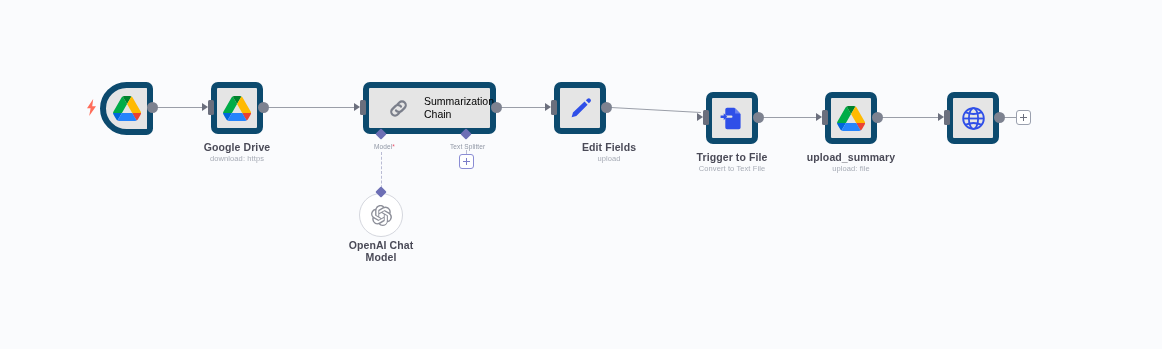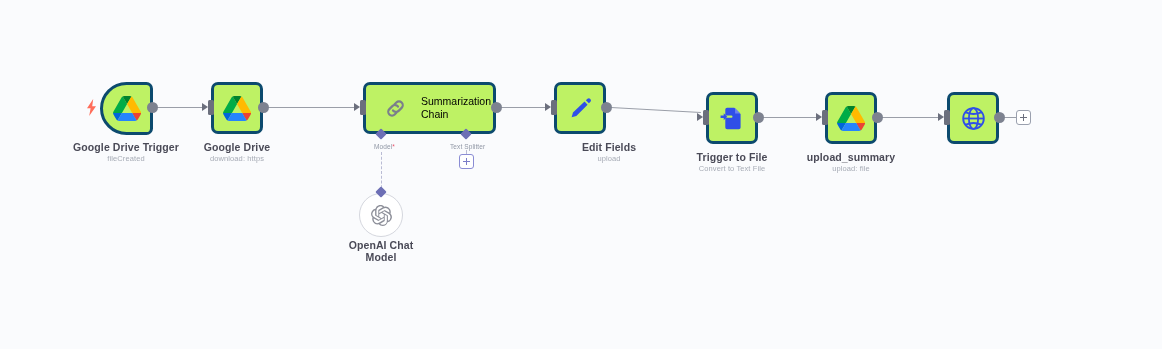"Summarization Chain" .node { background: #bef264 -> #e5e5e5; border: 3px solid #0c4a6e -> 6px solid #0c4a6e }
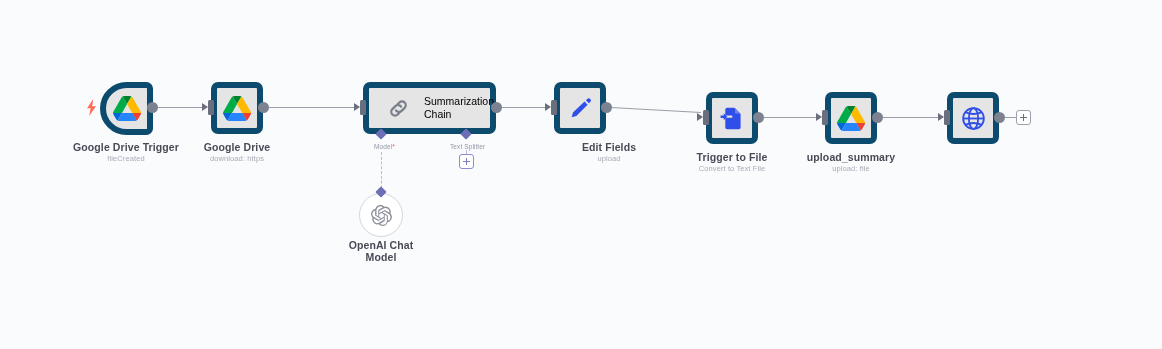"Google Drive Trigger" div.nlabel { html: <div> <div>Google Drive Trigger</div> <div>fileCreated</div> </div> -> none }
